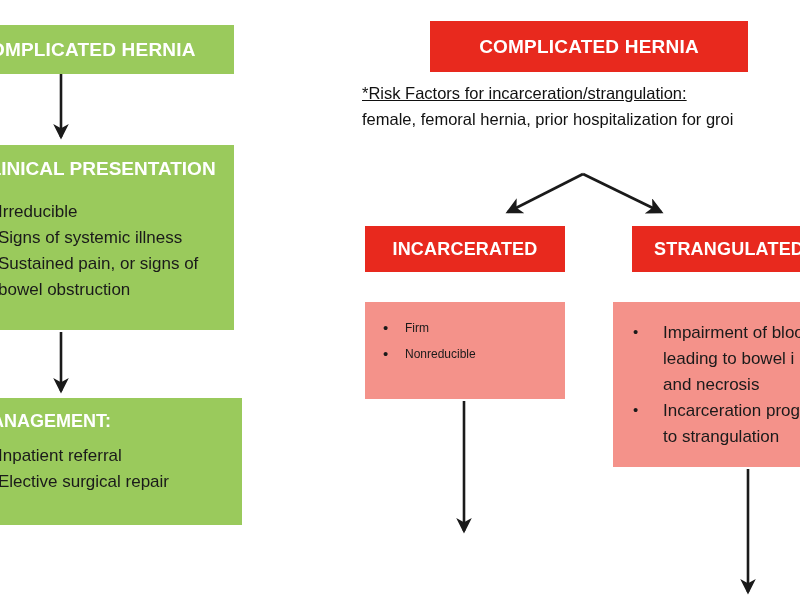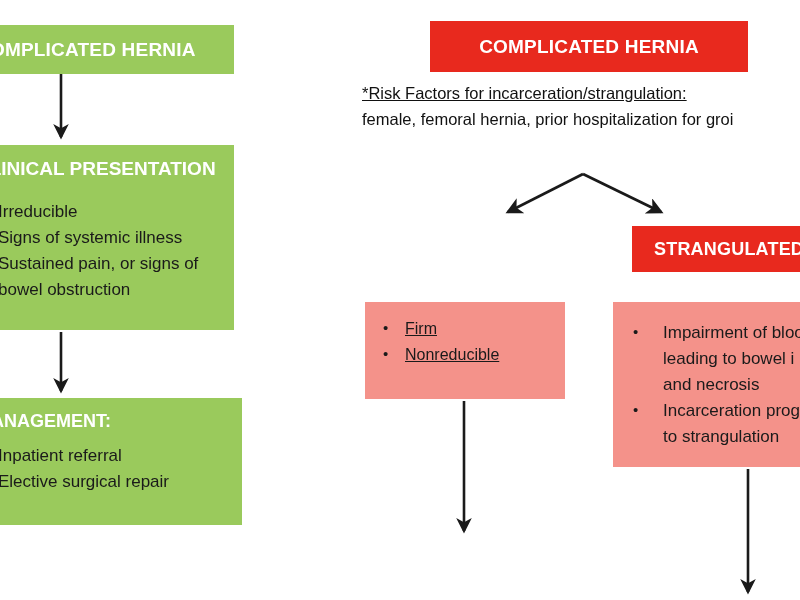"INCARCERATED" div.node { html: none -> <div> <span>INCARCERATED</span> </div> }
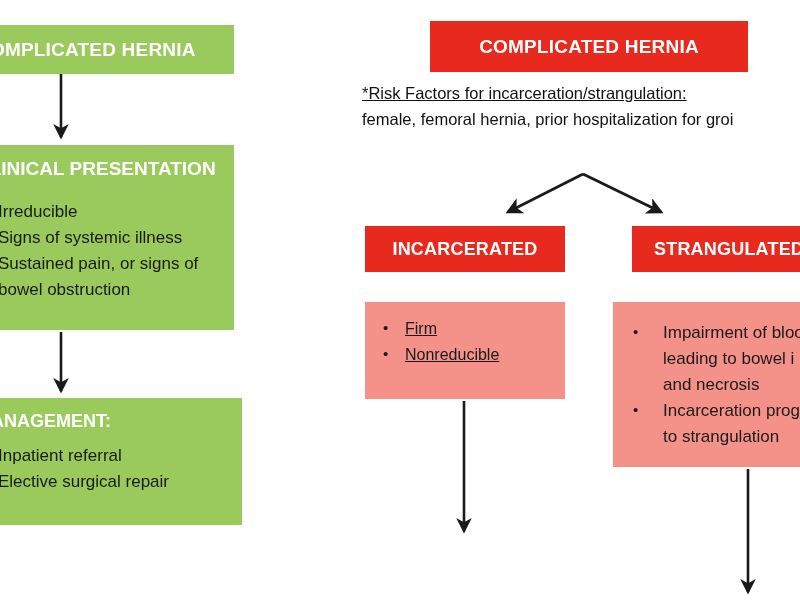"Firm" #incarcerated-panel ul.bullets { font-size: 16px -> 12px; text-decoration: underline -> none }
